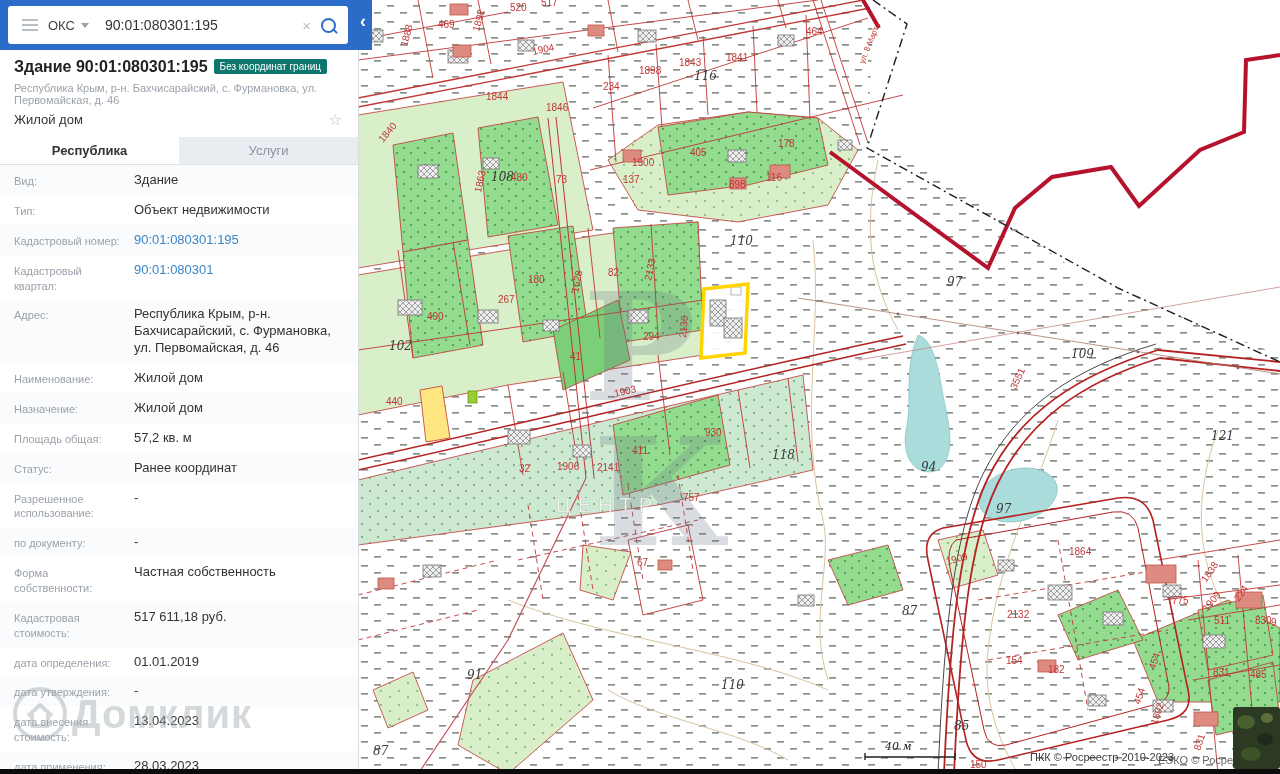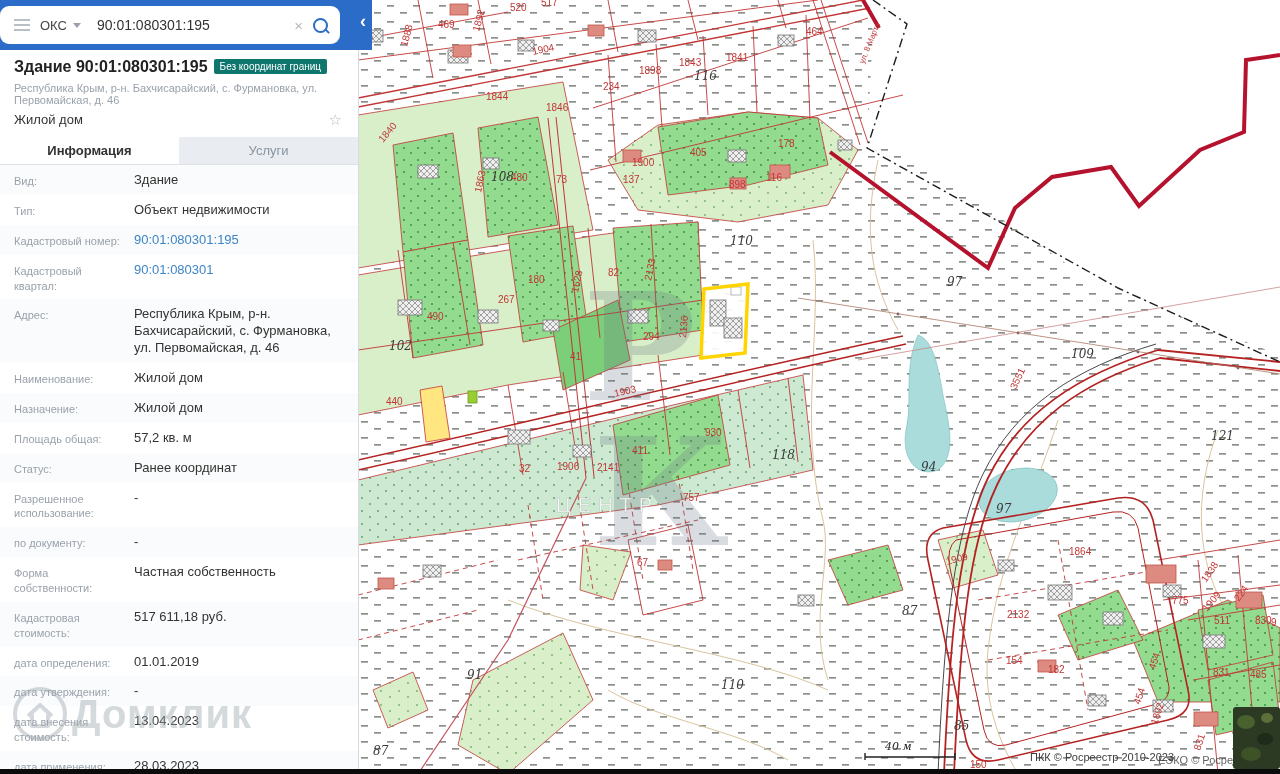"ОКС" #searchbox { border-radius: 9px -> 3px; left: 0 -> 8px }
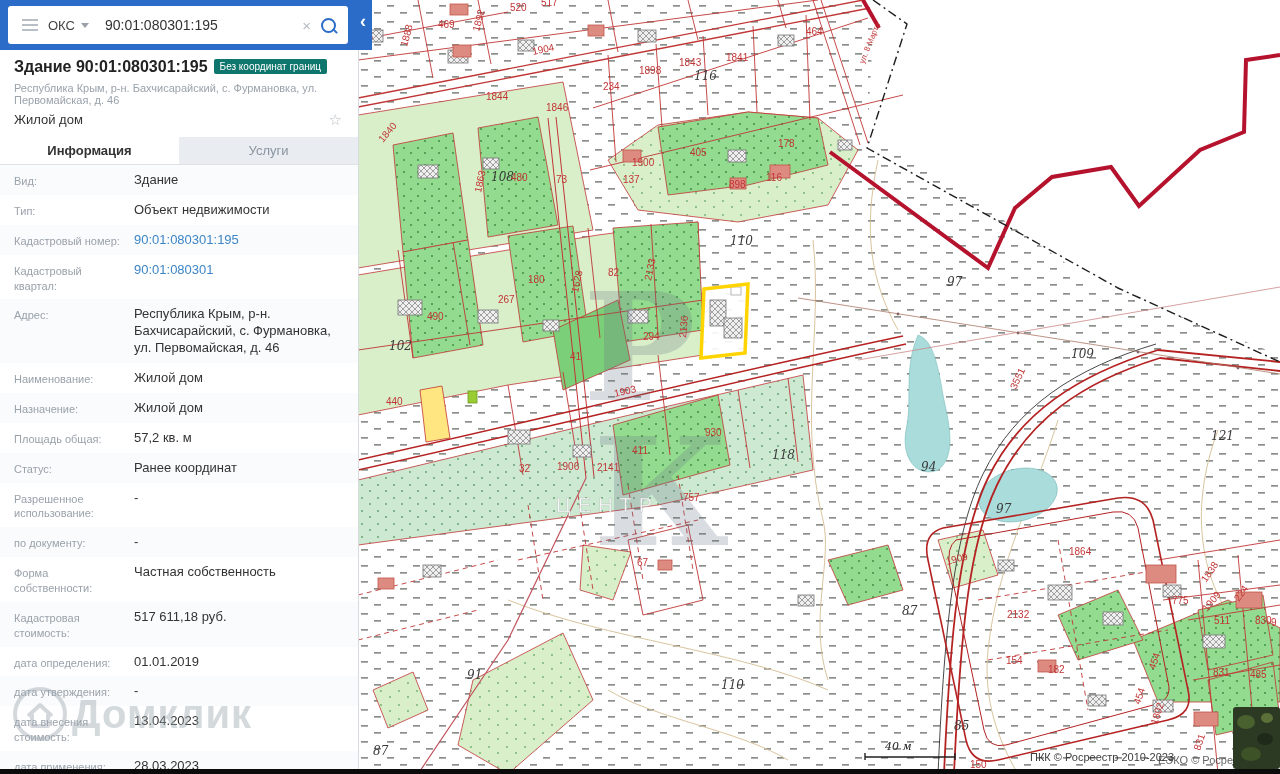"Информация" div.tab { text: Информация -> Республика }
